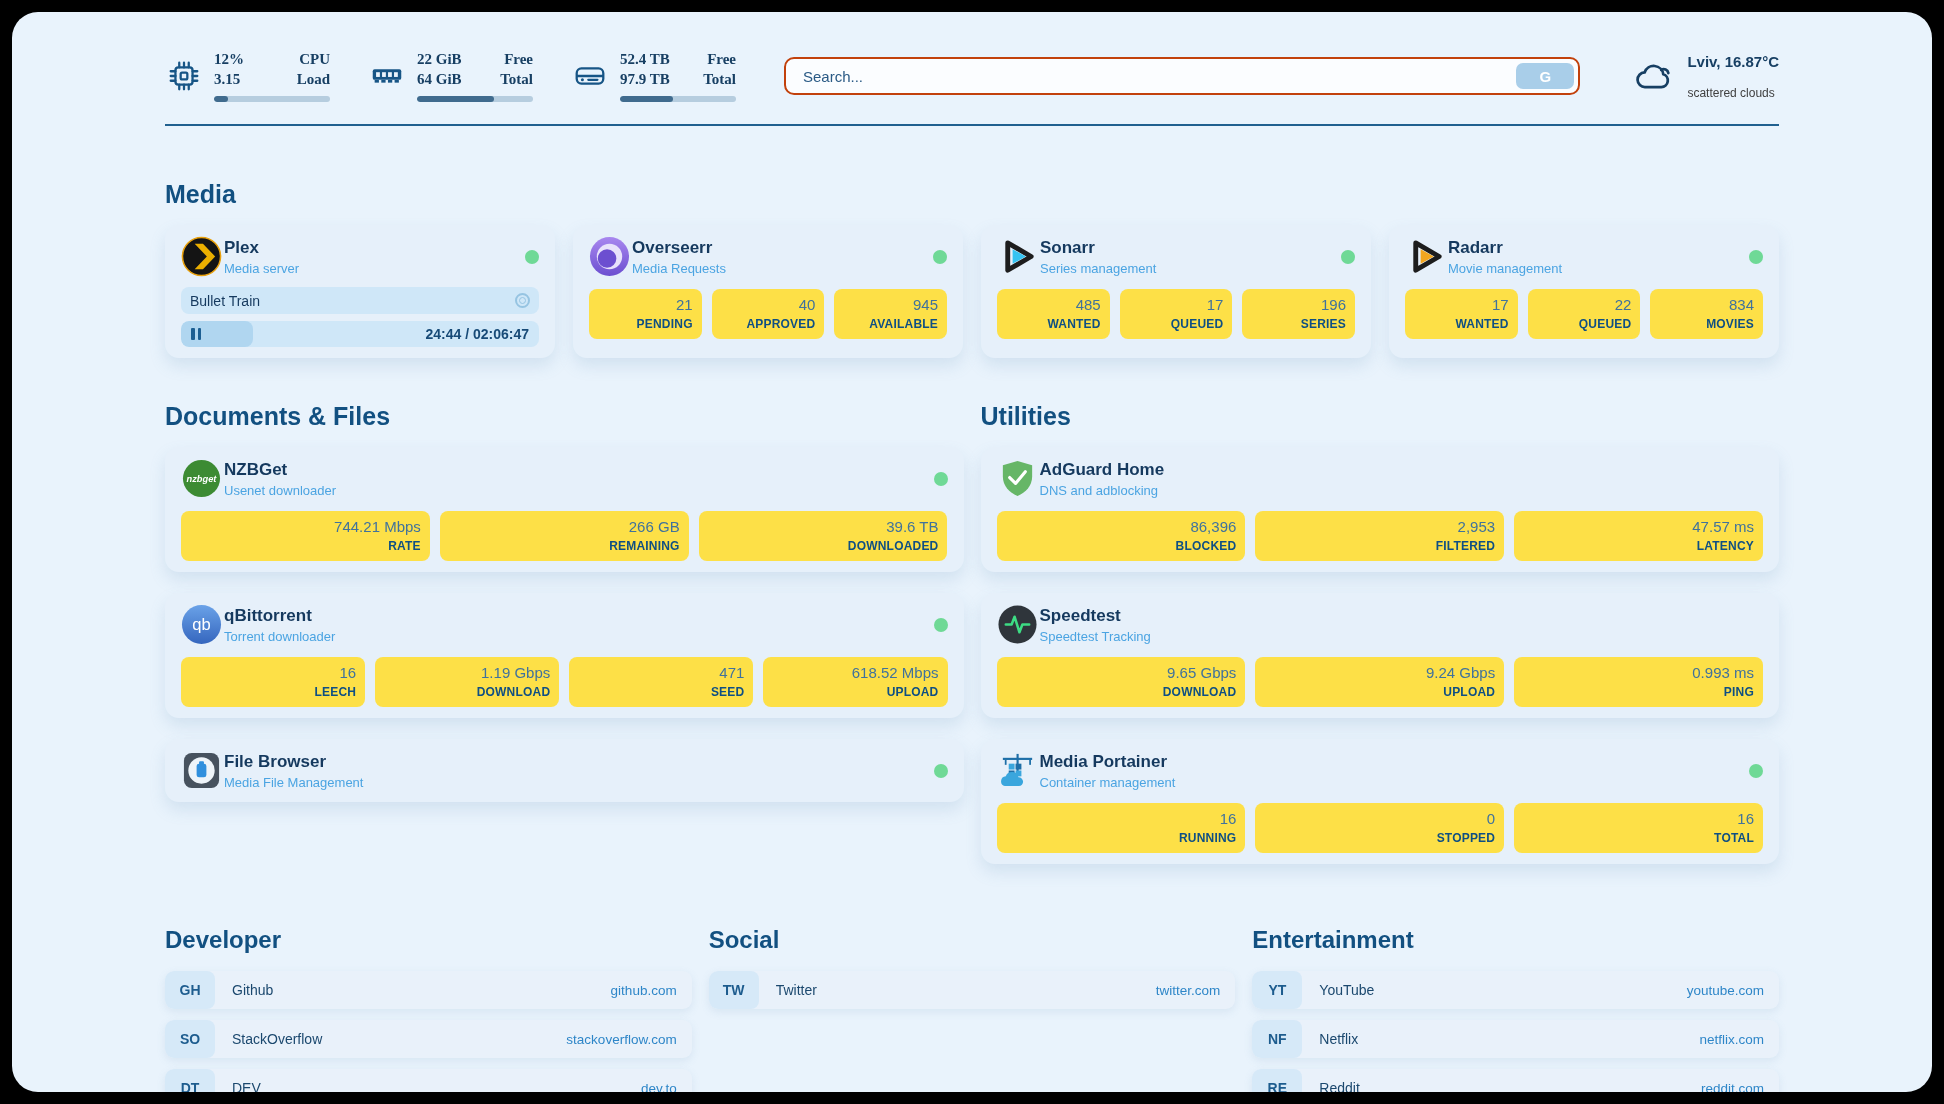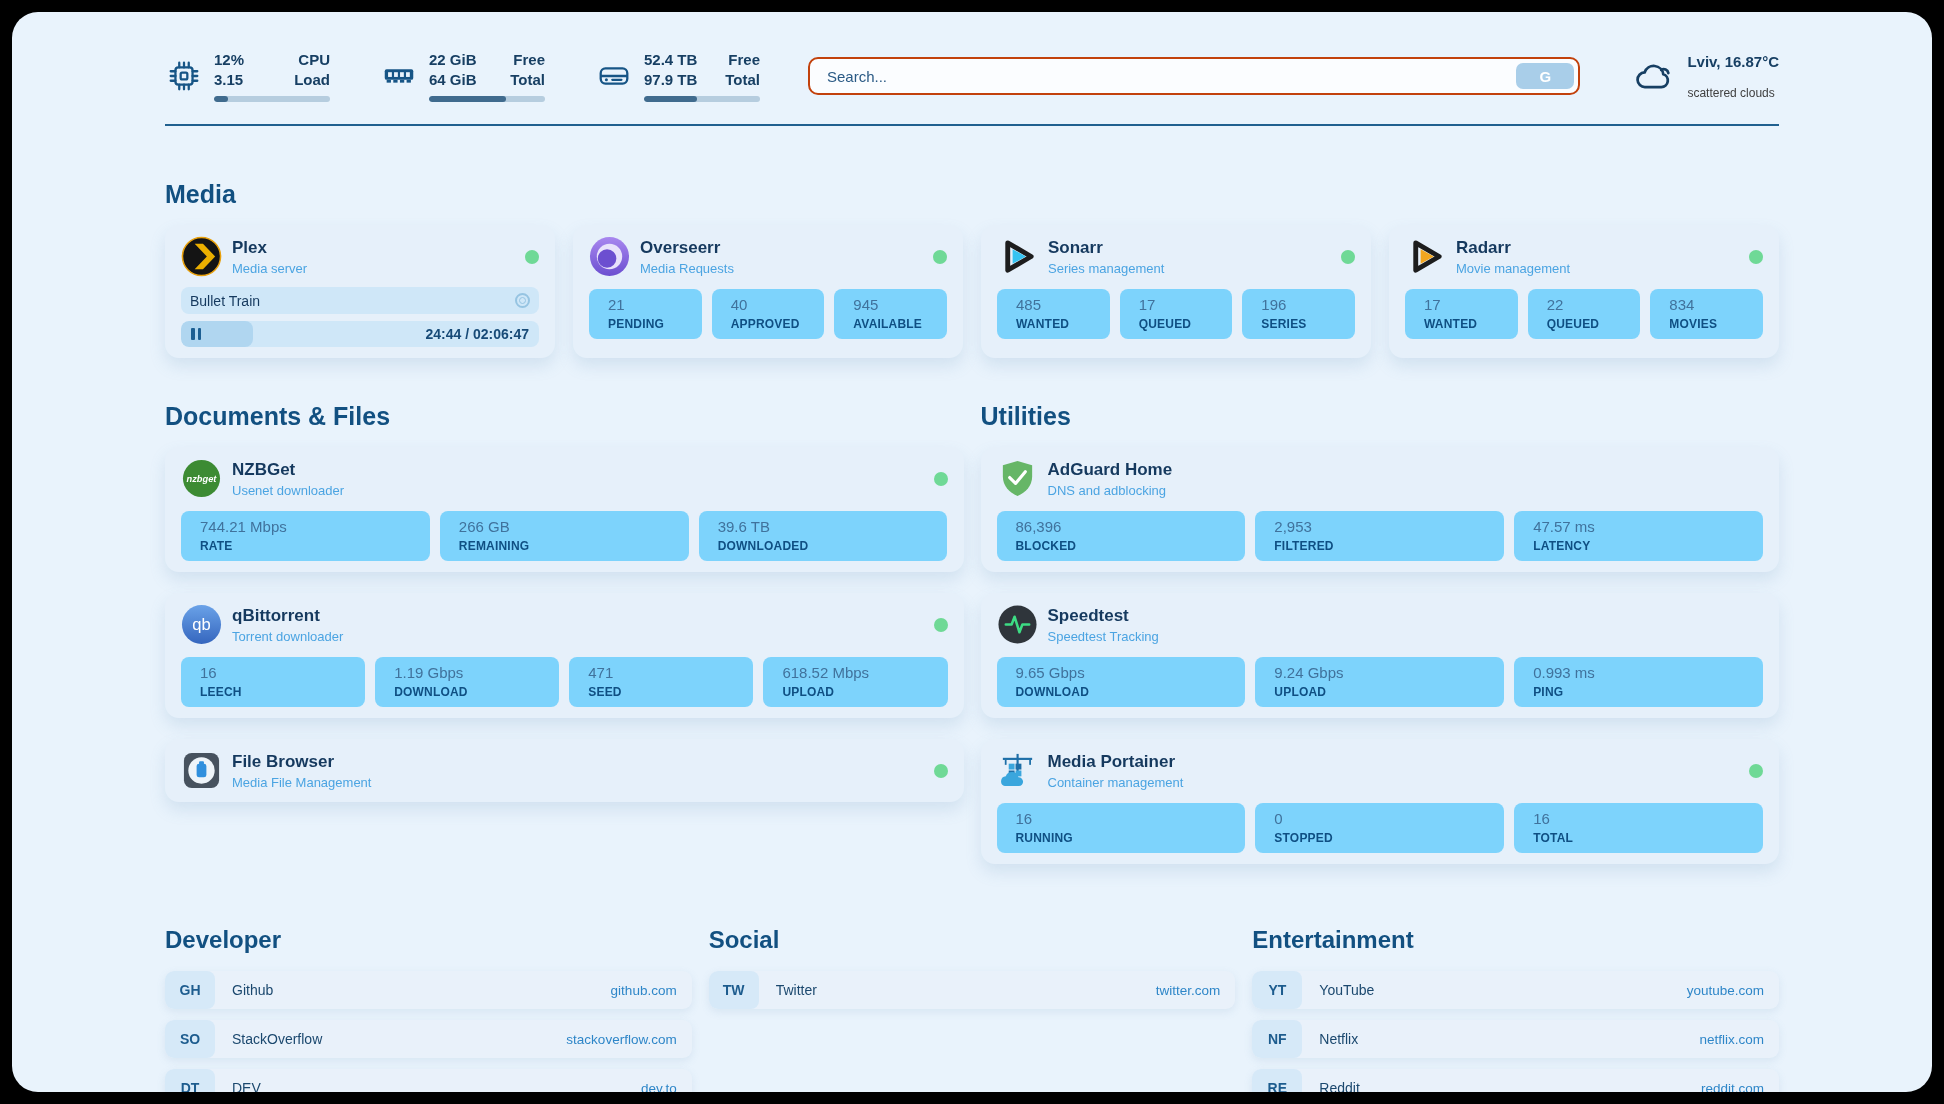"12%" .stats { font-family: none -> Liberation Serif, serif; gap: 50px -> 38px }
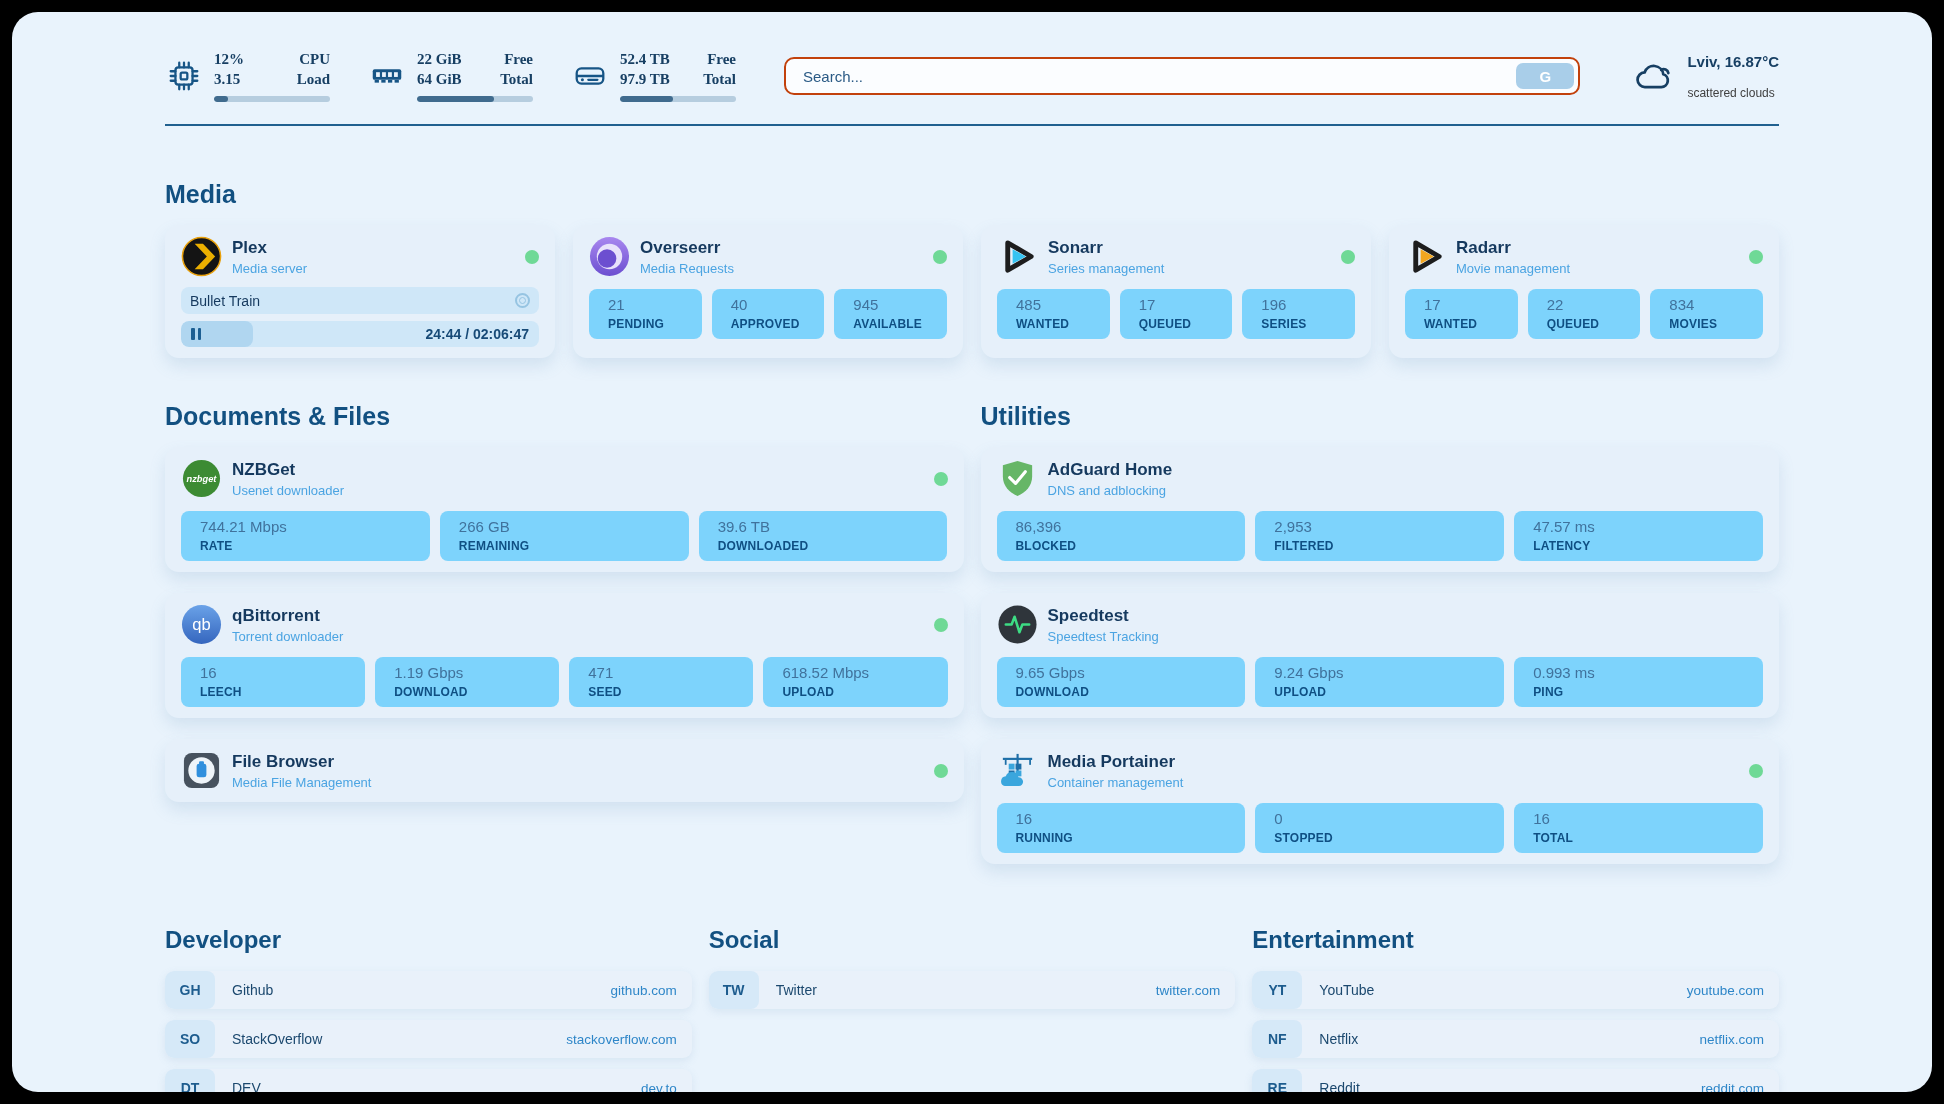"Plex" .card-head { gap: 10px -> 2px }
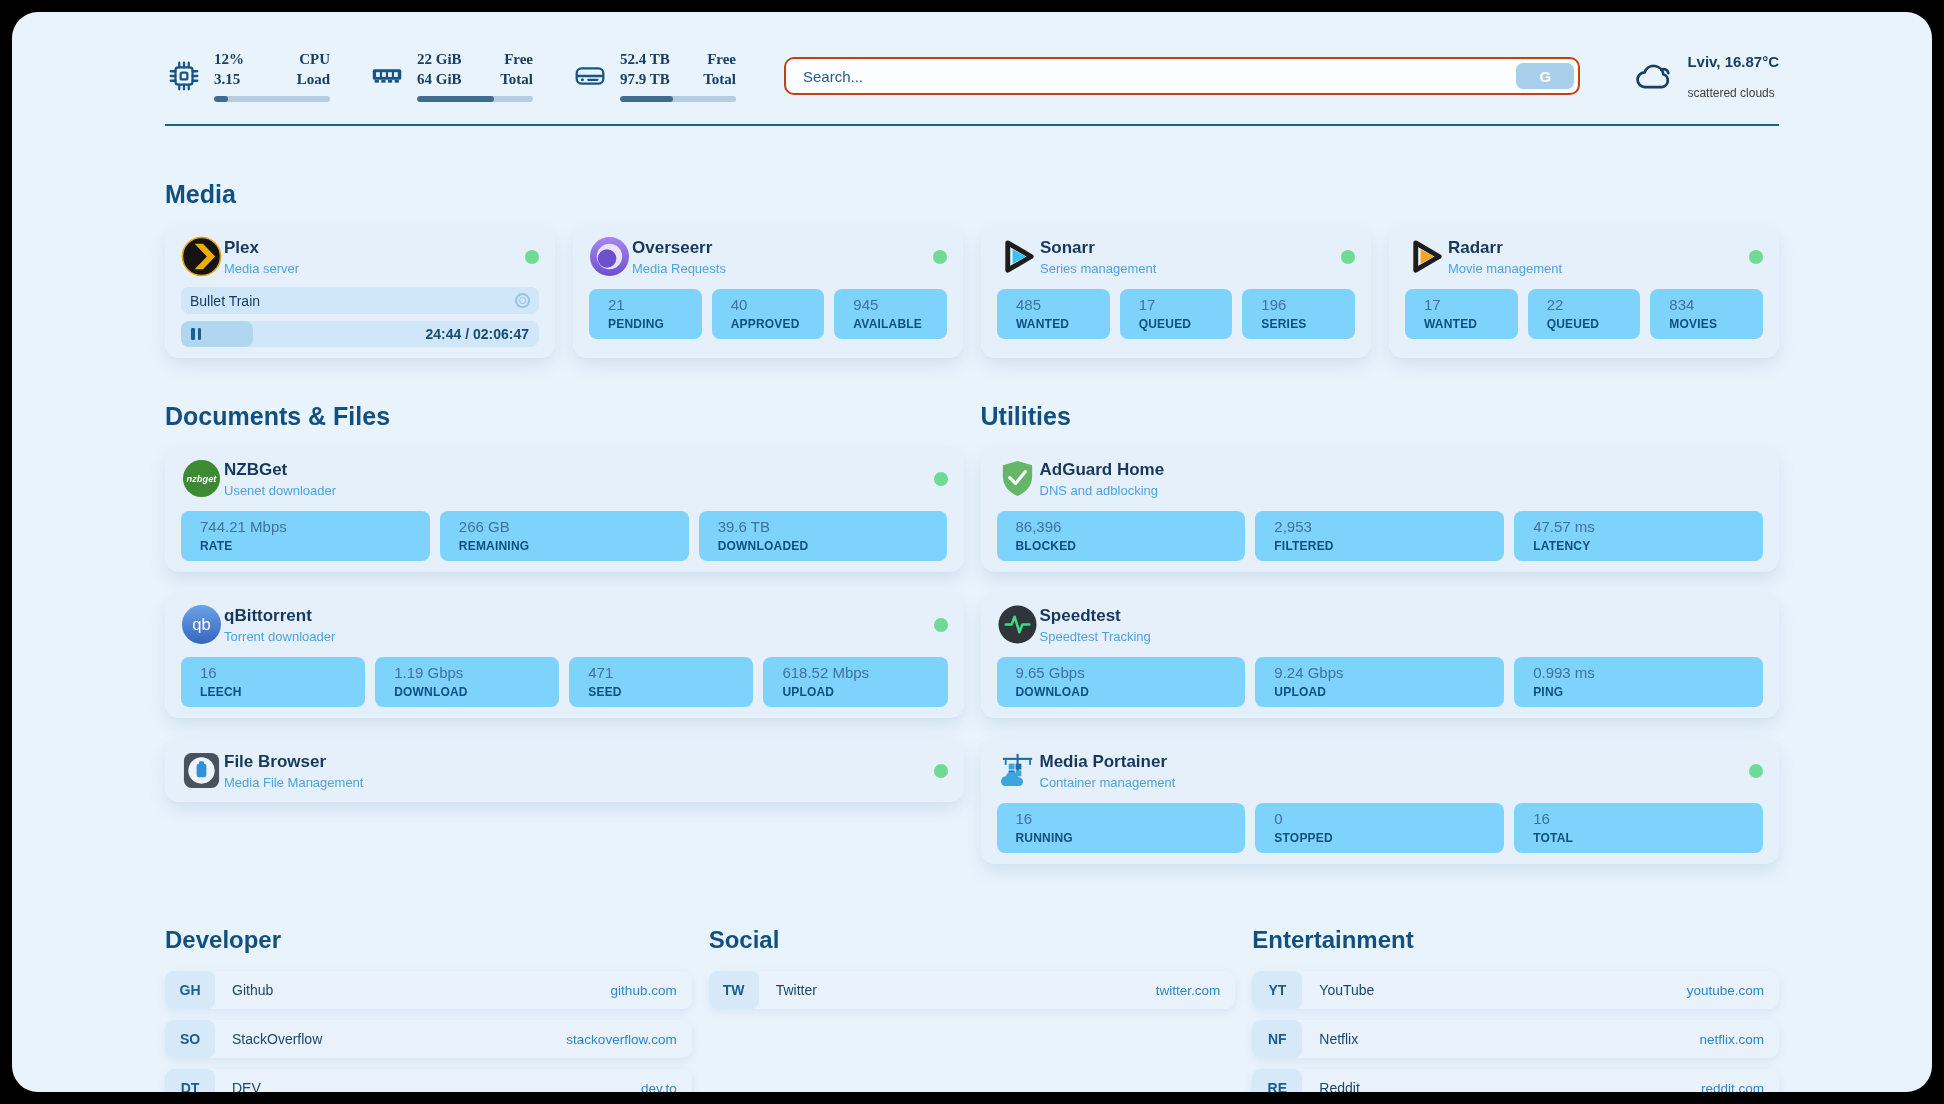"21" .stat { background: #7dd3fc -> #fde047; padding: 7px 19px 8px -> 7px 9px 8px; text-align: left -> right }
